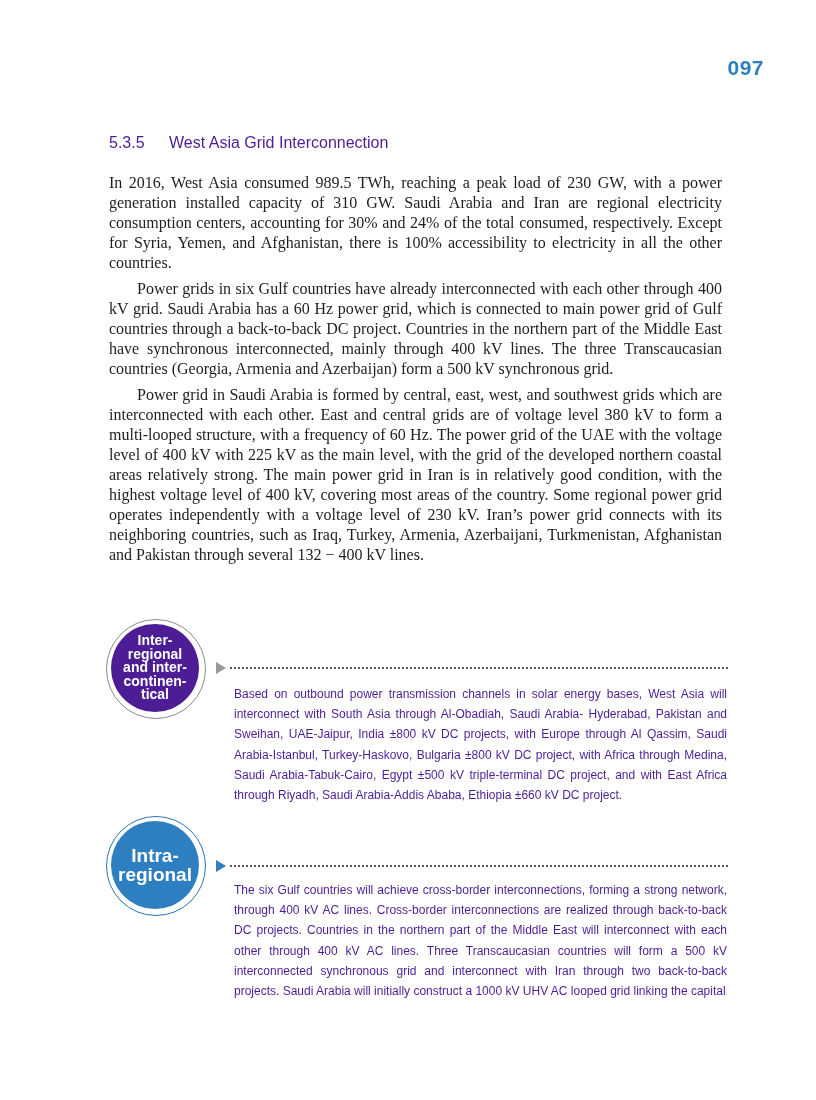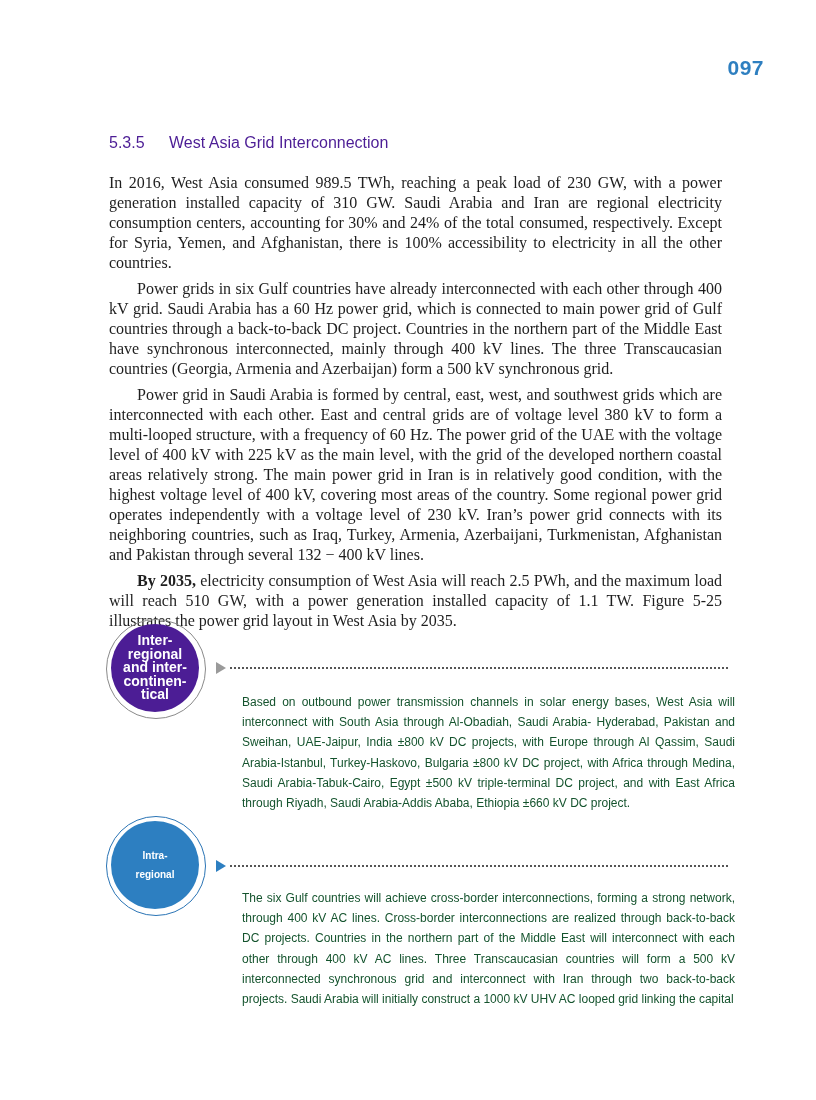"By 2035, electricity consumption of" p.indent { html: <p><b>By 2035,</b><span> electricity consumption of West Asia will reach 2.5 PWh, and the maximum load will reach 510 GW, with a power generation installed capacity of 1.1 TW. Figure 5-25 illustrates the power grid layout in West Asia by 2035.</span></p> -> none }
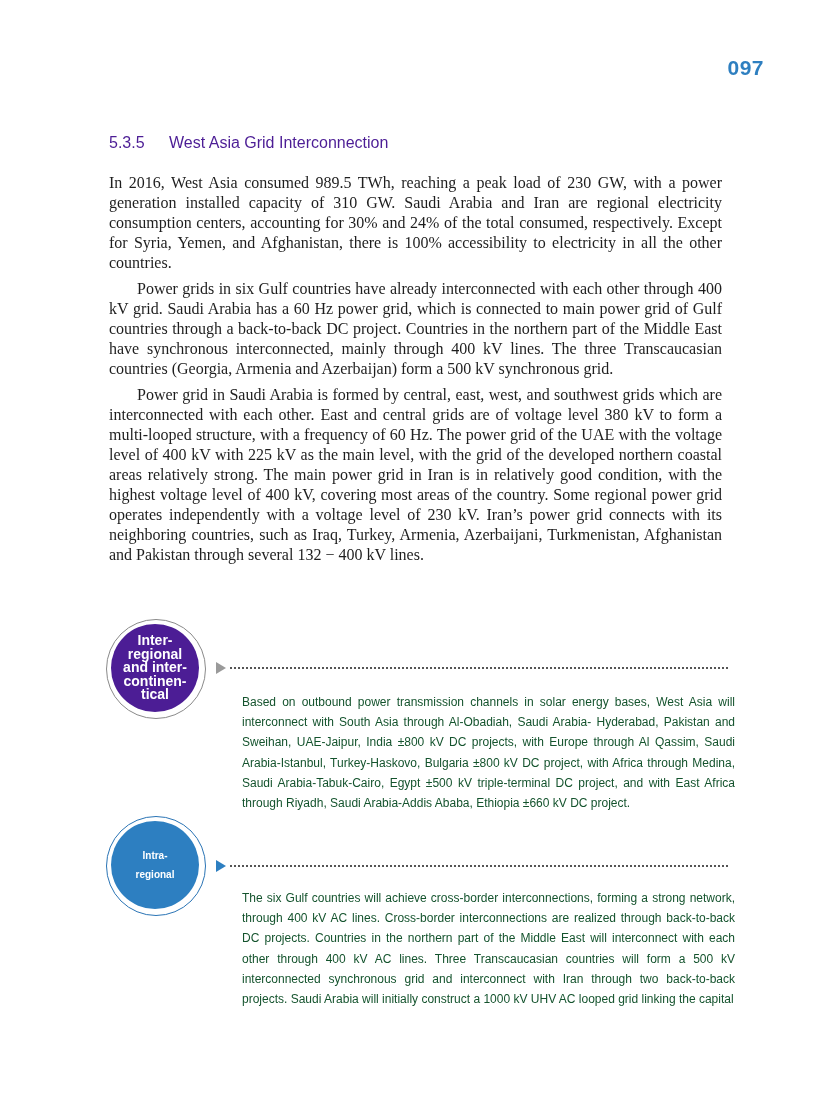"Based on outbound power transmission" .block-text { color: #14532d -> #4c1d95; margin: 12px -> 4px }
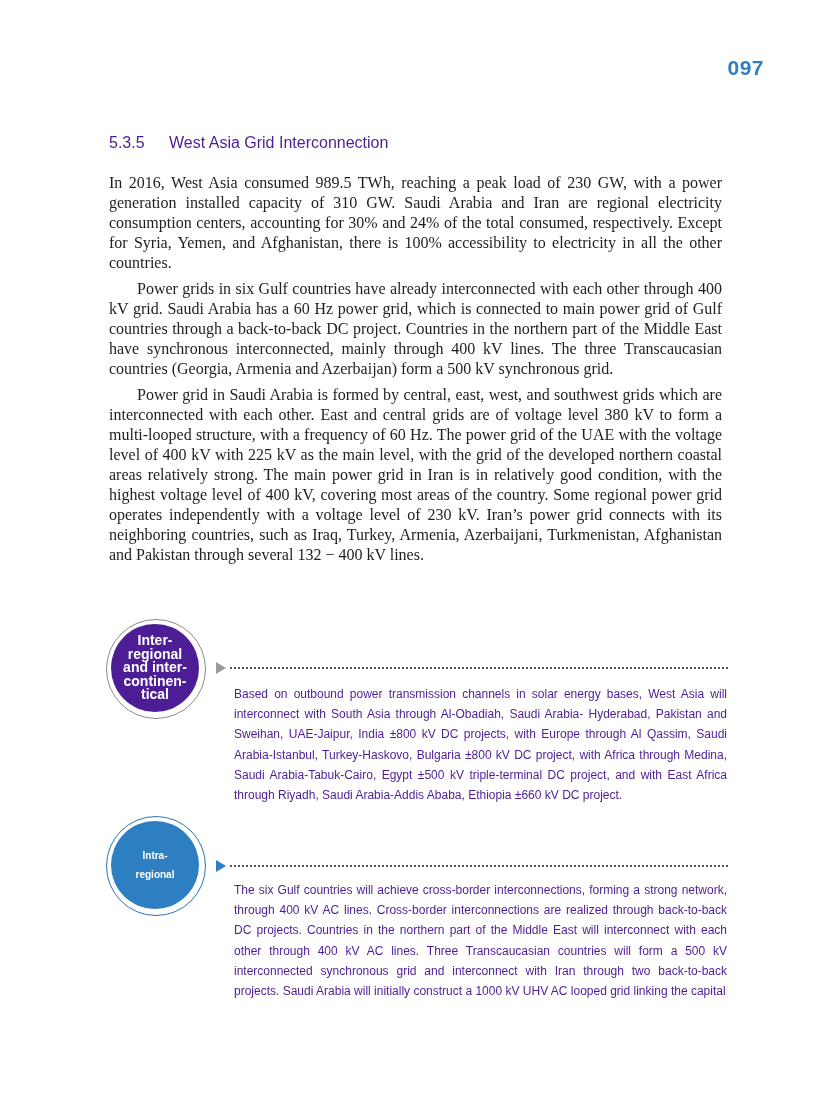"Intra-" .block.intra .circle-inner { font-size: 10px -> 19px }
